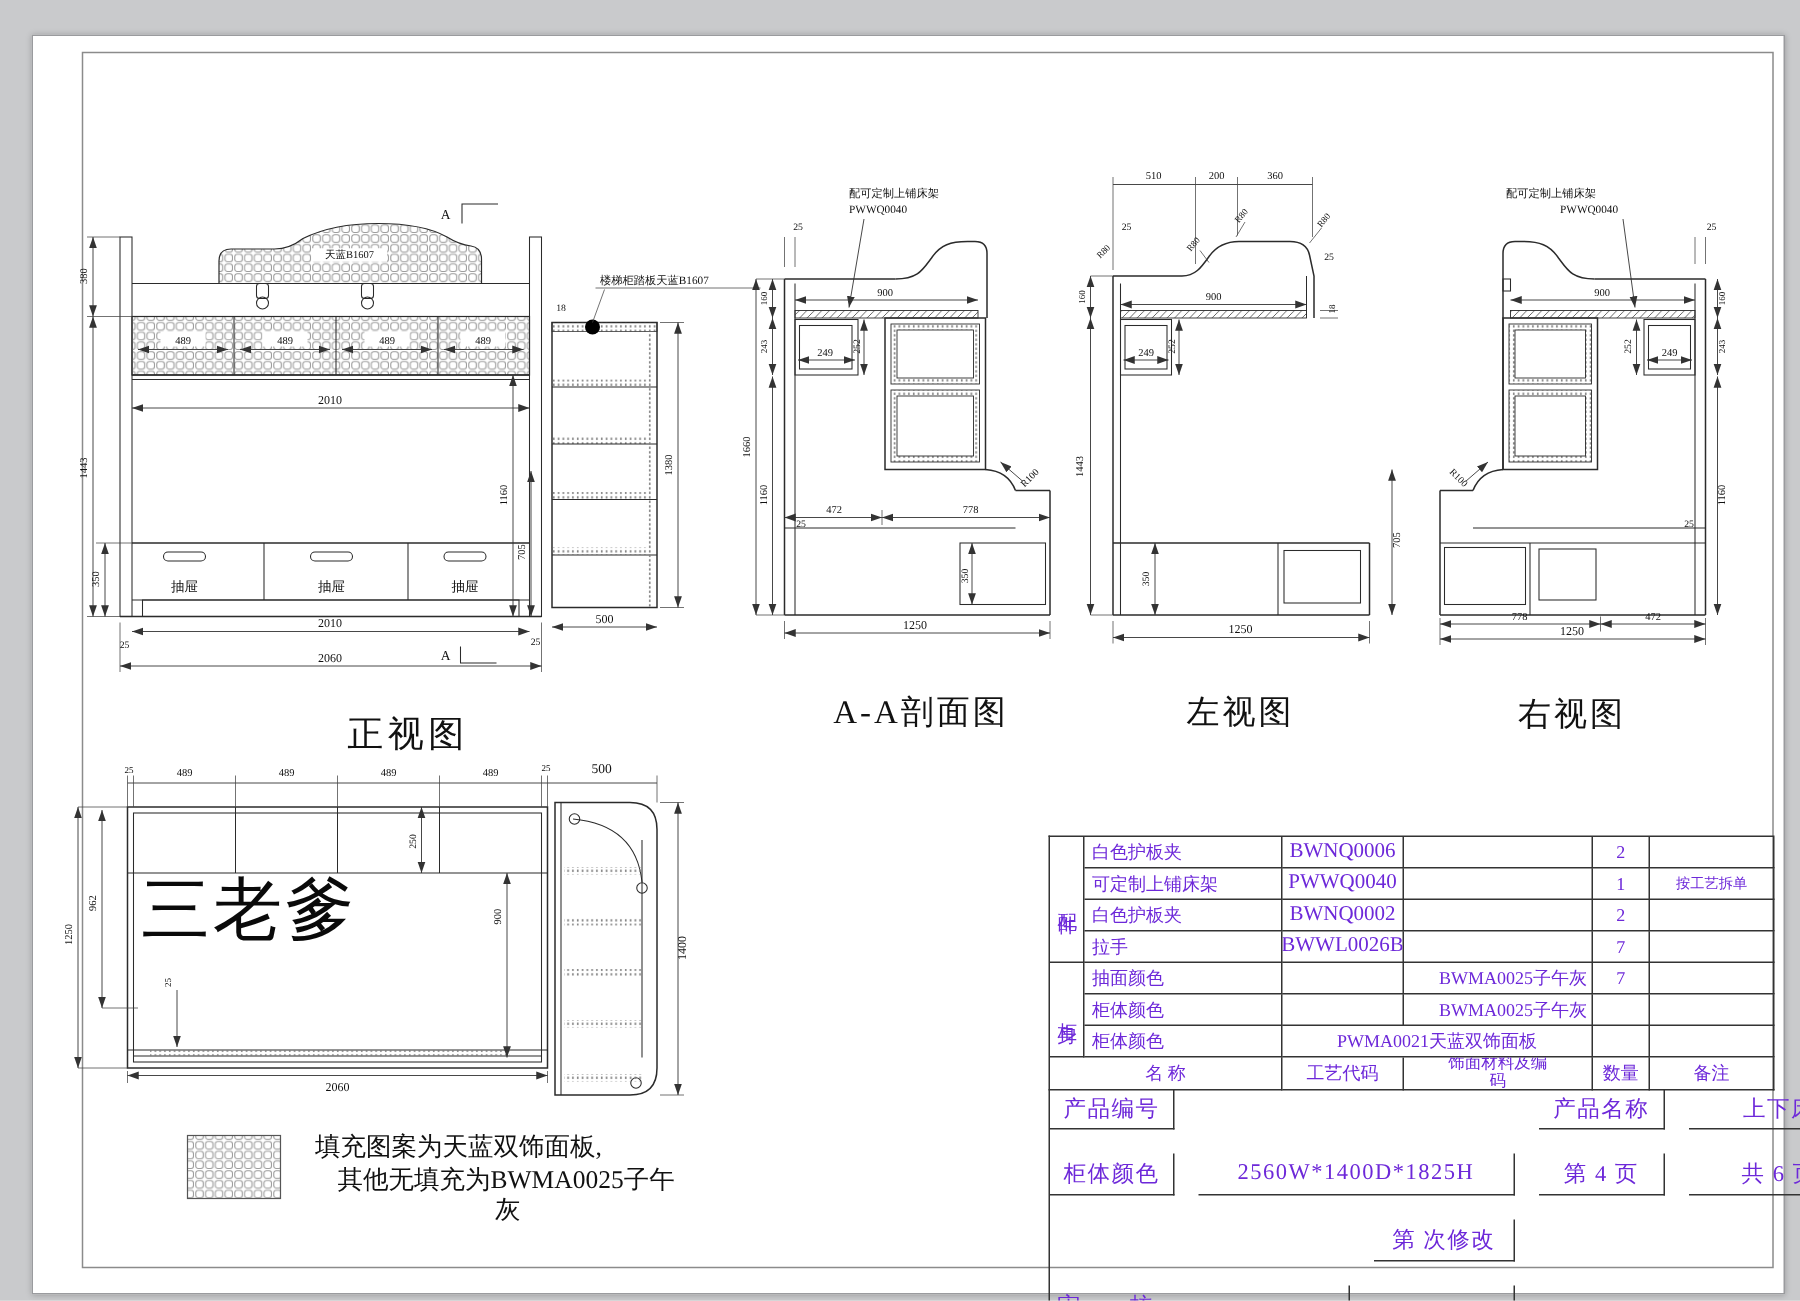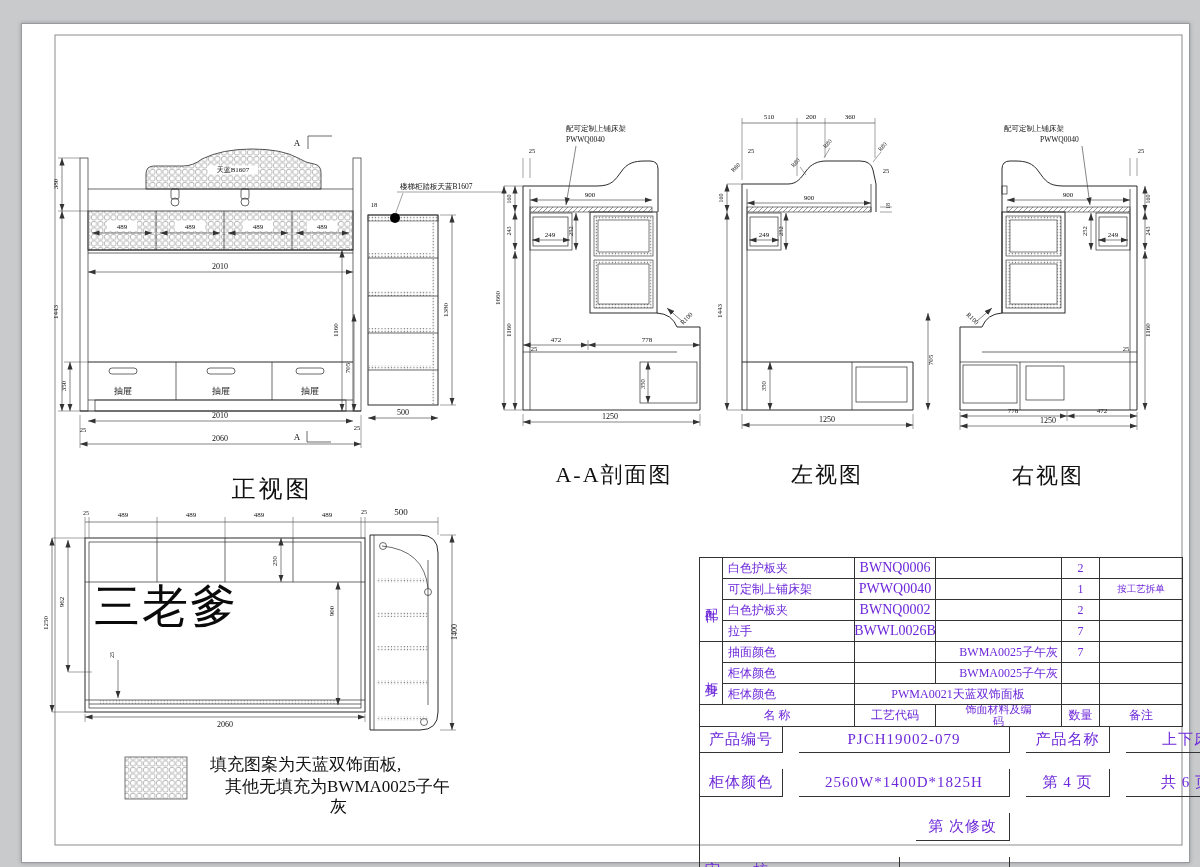"PJCH19002-079" div.c { html: <div>PJCH19002-079</div> -> none }
